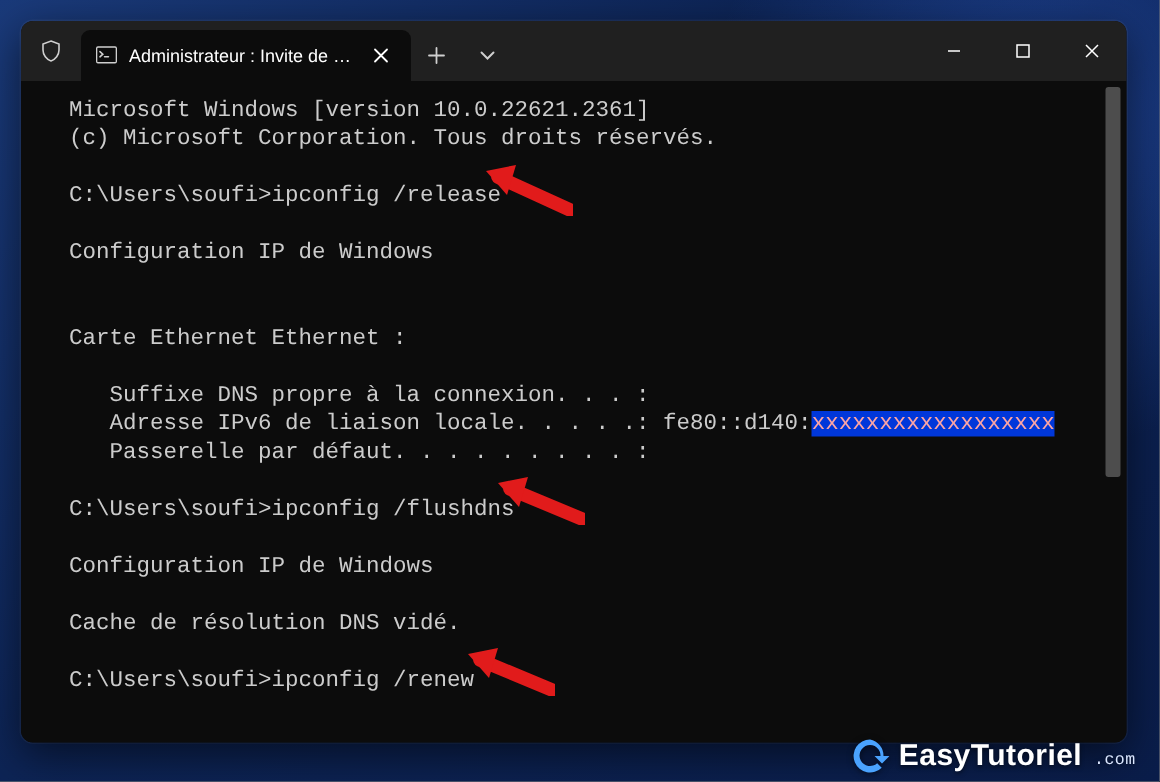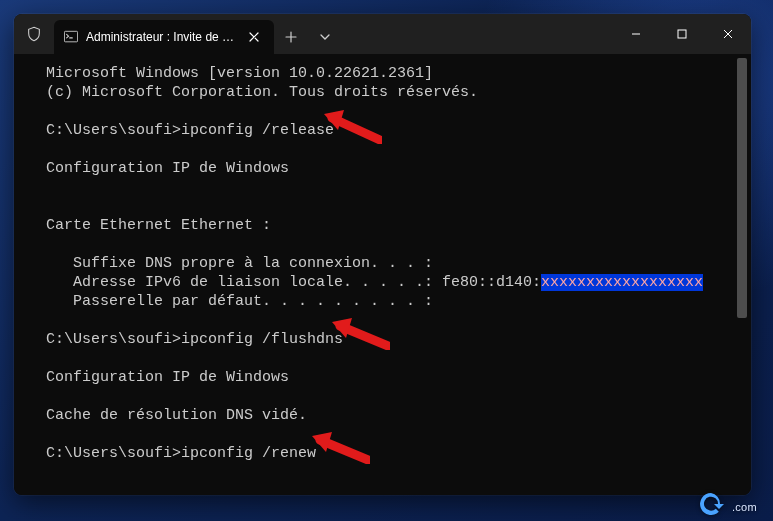"EasyTutoriel" span { html: none -> <span>EasyTutoriel</span> }
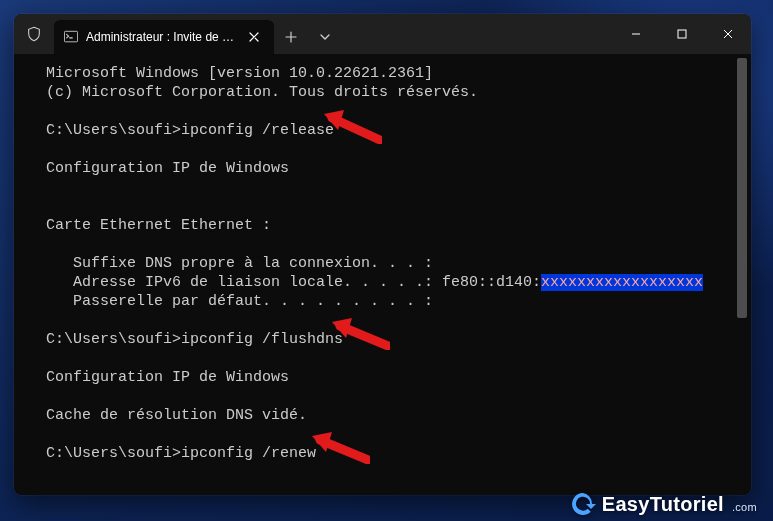".com" .watermark .dotcom { font-family: none -> Liberation Mono, monospace }
